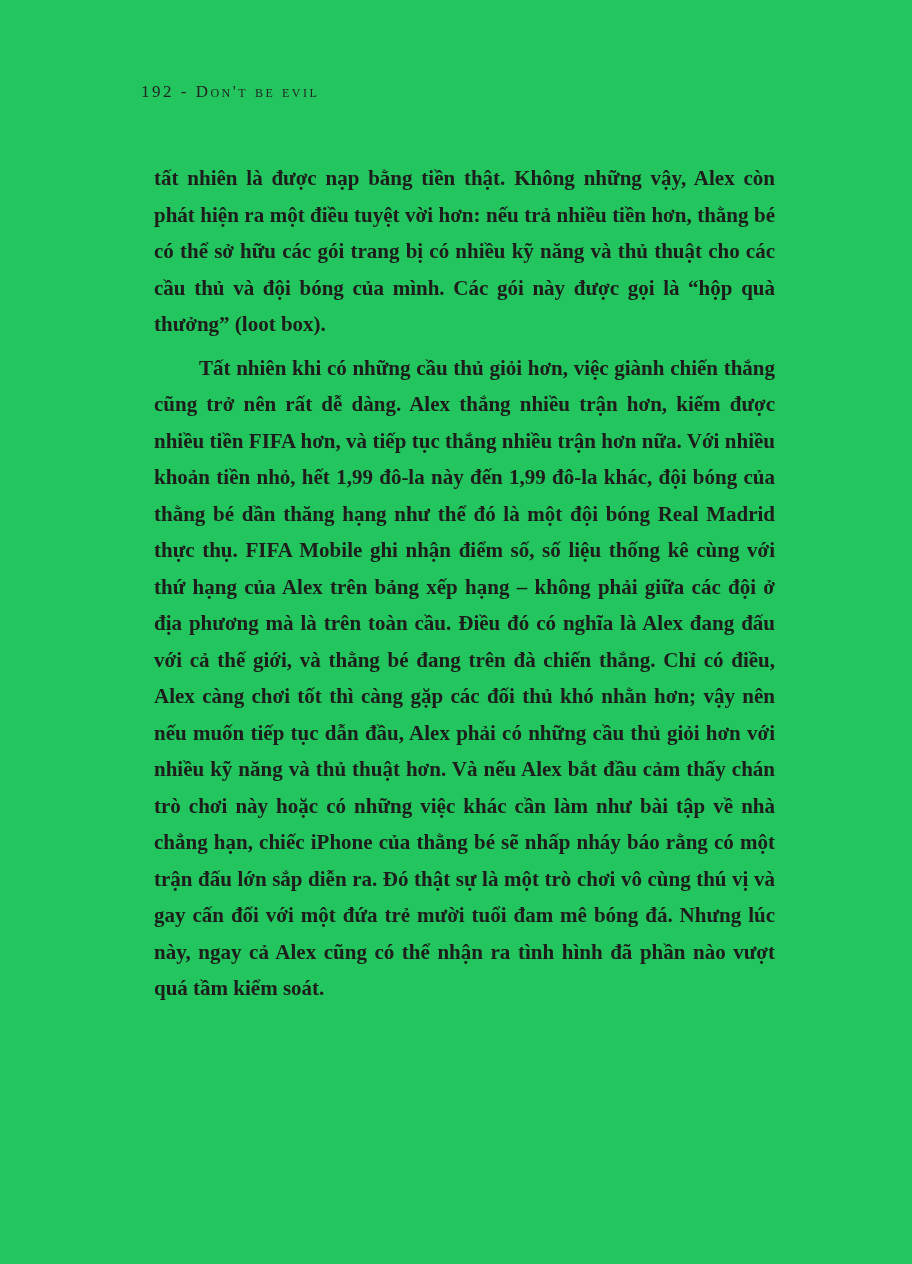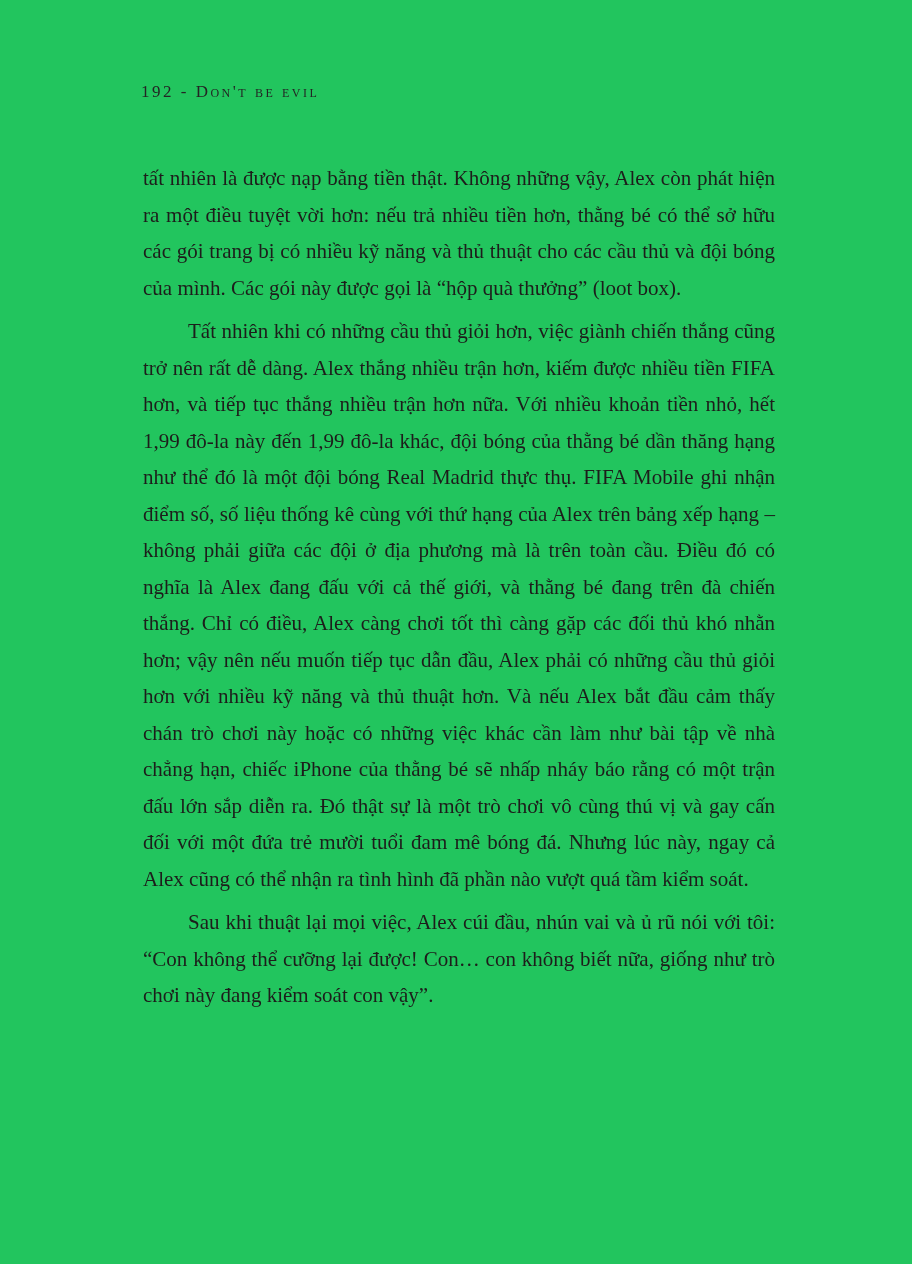"tất nhiên là được nạp" .body-text p { font-weight: none -> bold; margin: 0 0 7px 2px -> 0 0 7px 13px }
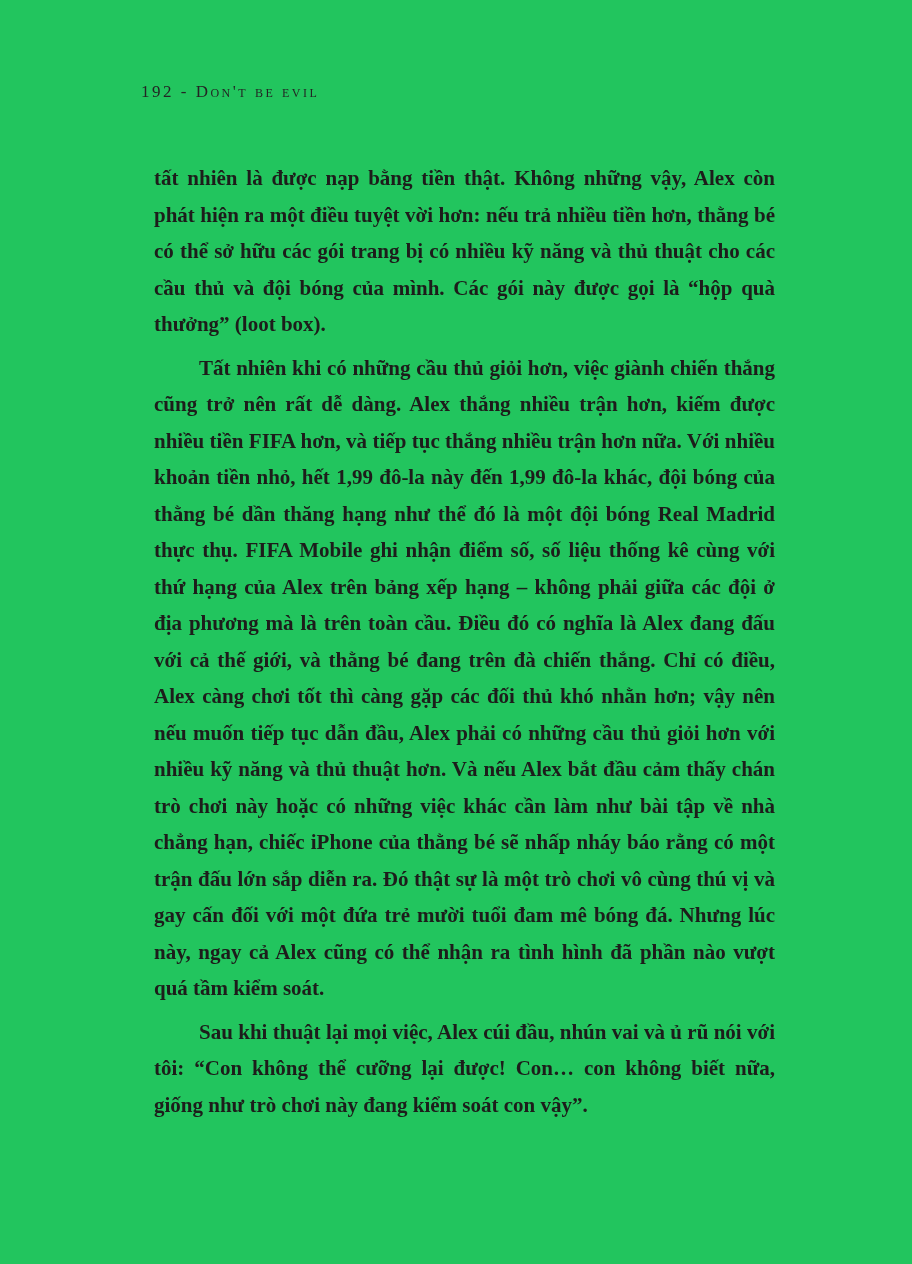"Sau khi thuật lại mọi" p.indented { html: <p>Sau khi thuật lại mọi việc, Alex cúi đầu, nhún vai và ủ rũ nói với tôi: “Con không thể cưỡng lại được! Con… con không biết nữa, giống như trò chơi này đang kiểm soát con vậy”.</p> -> none }
